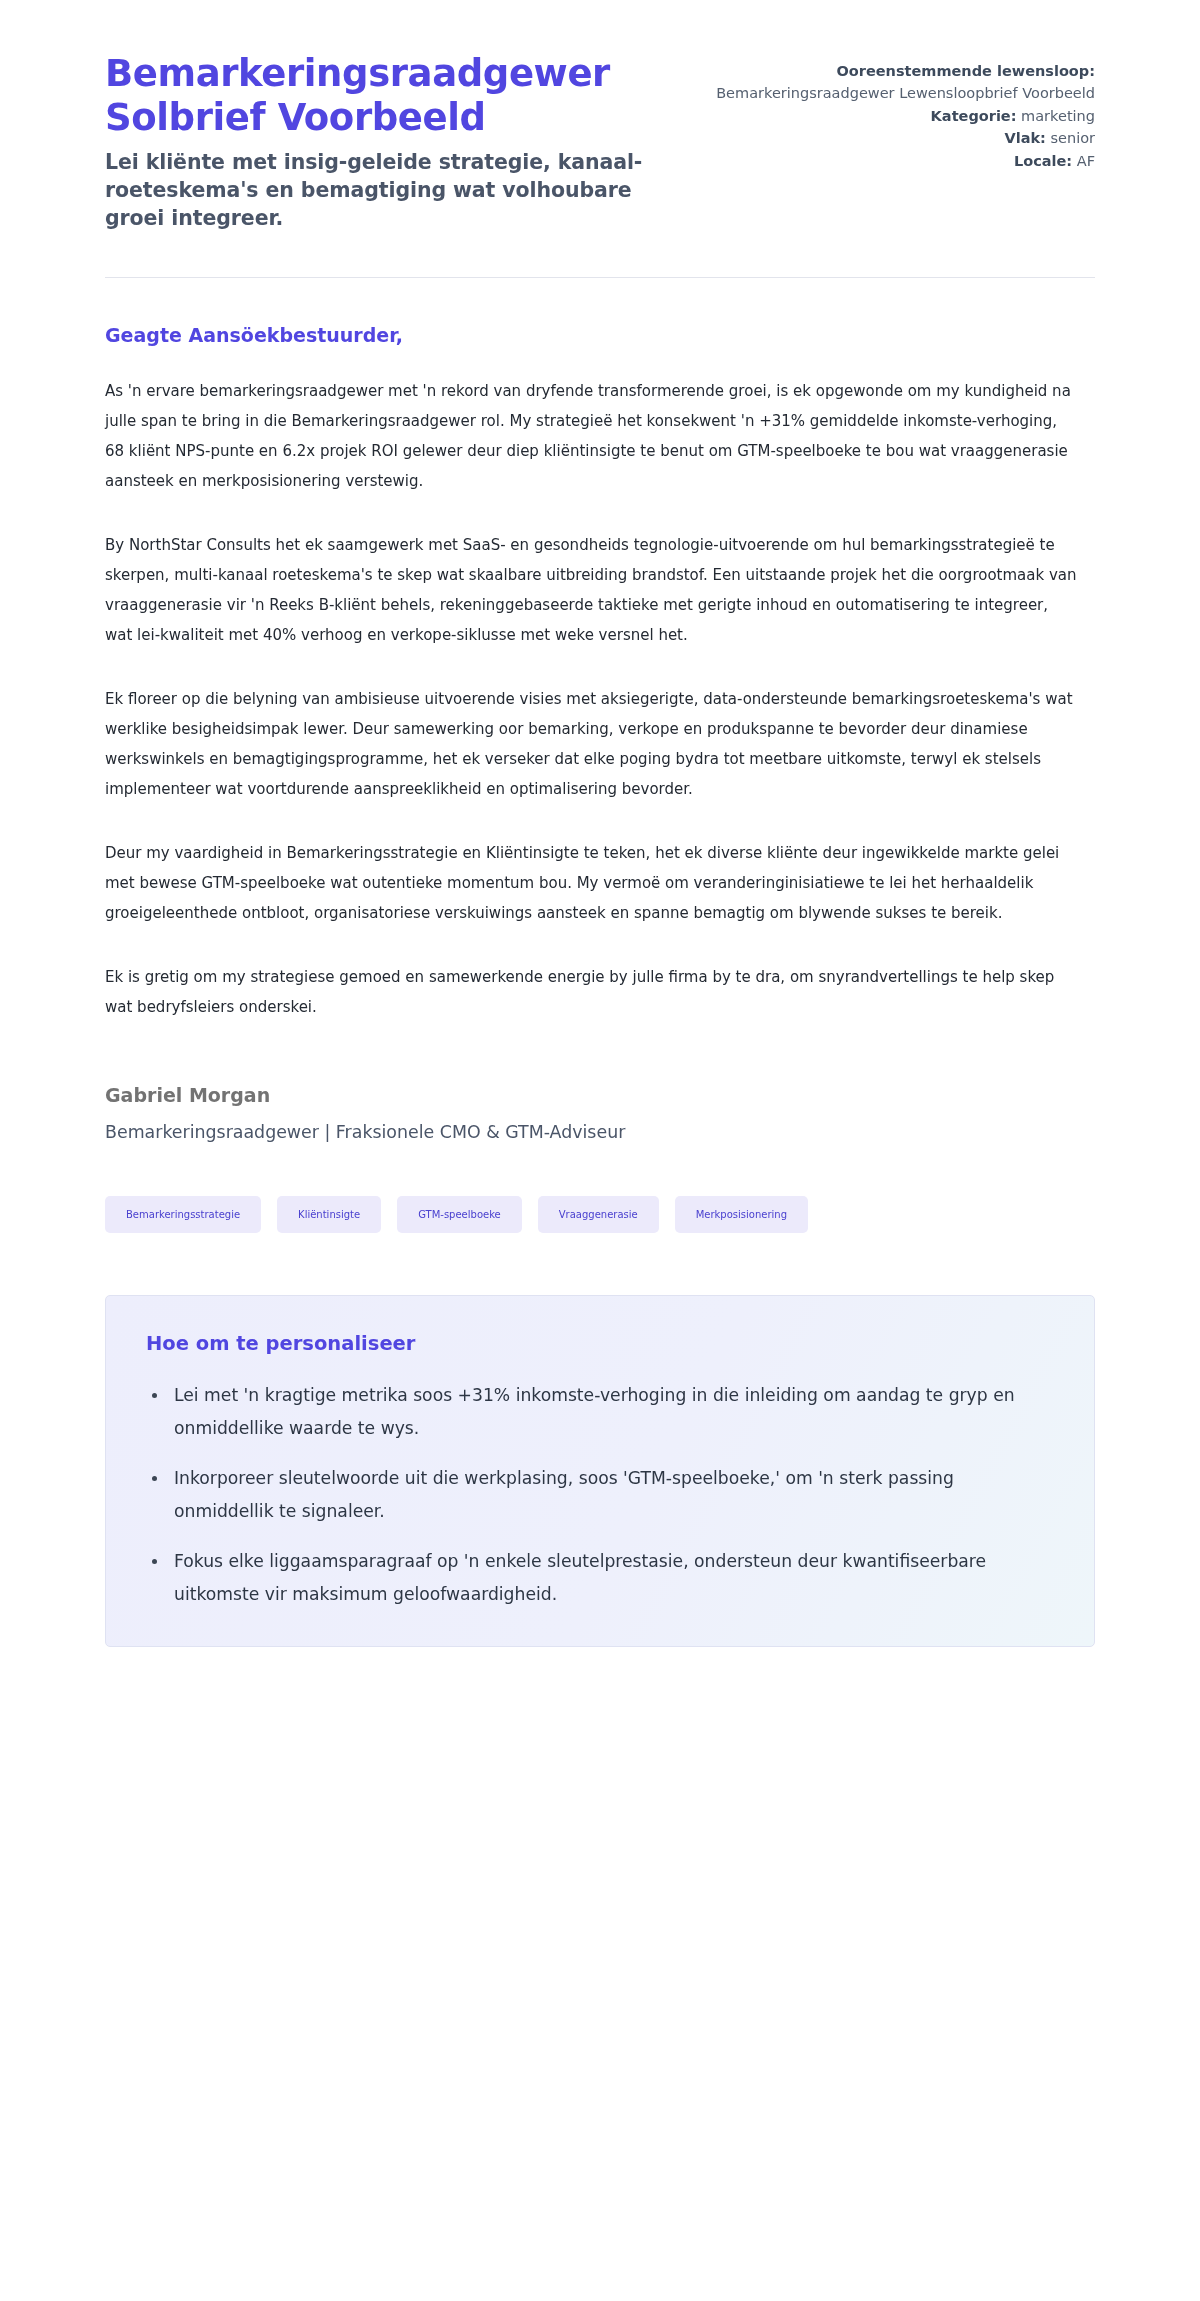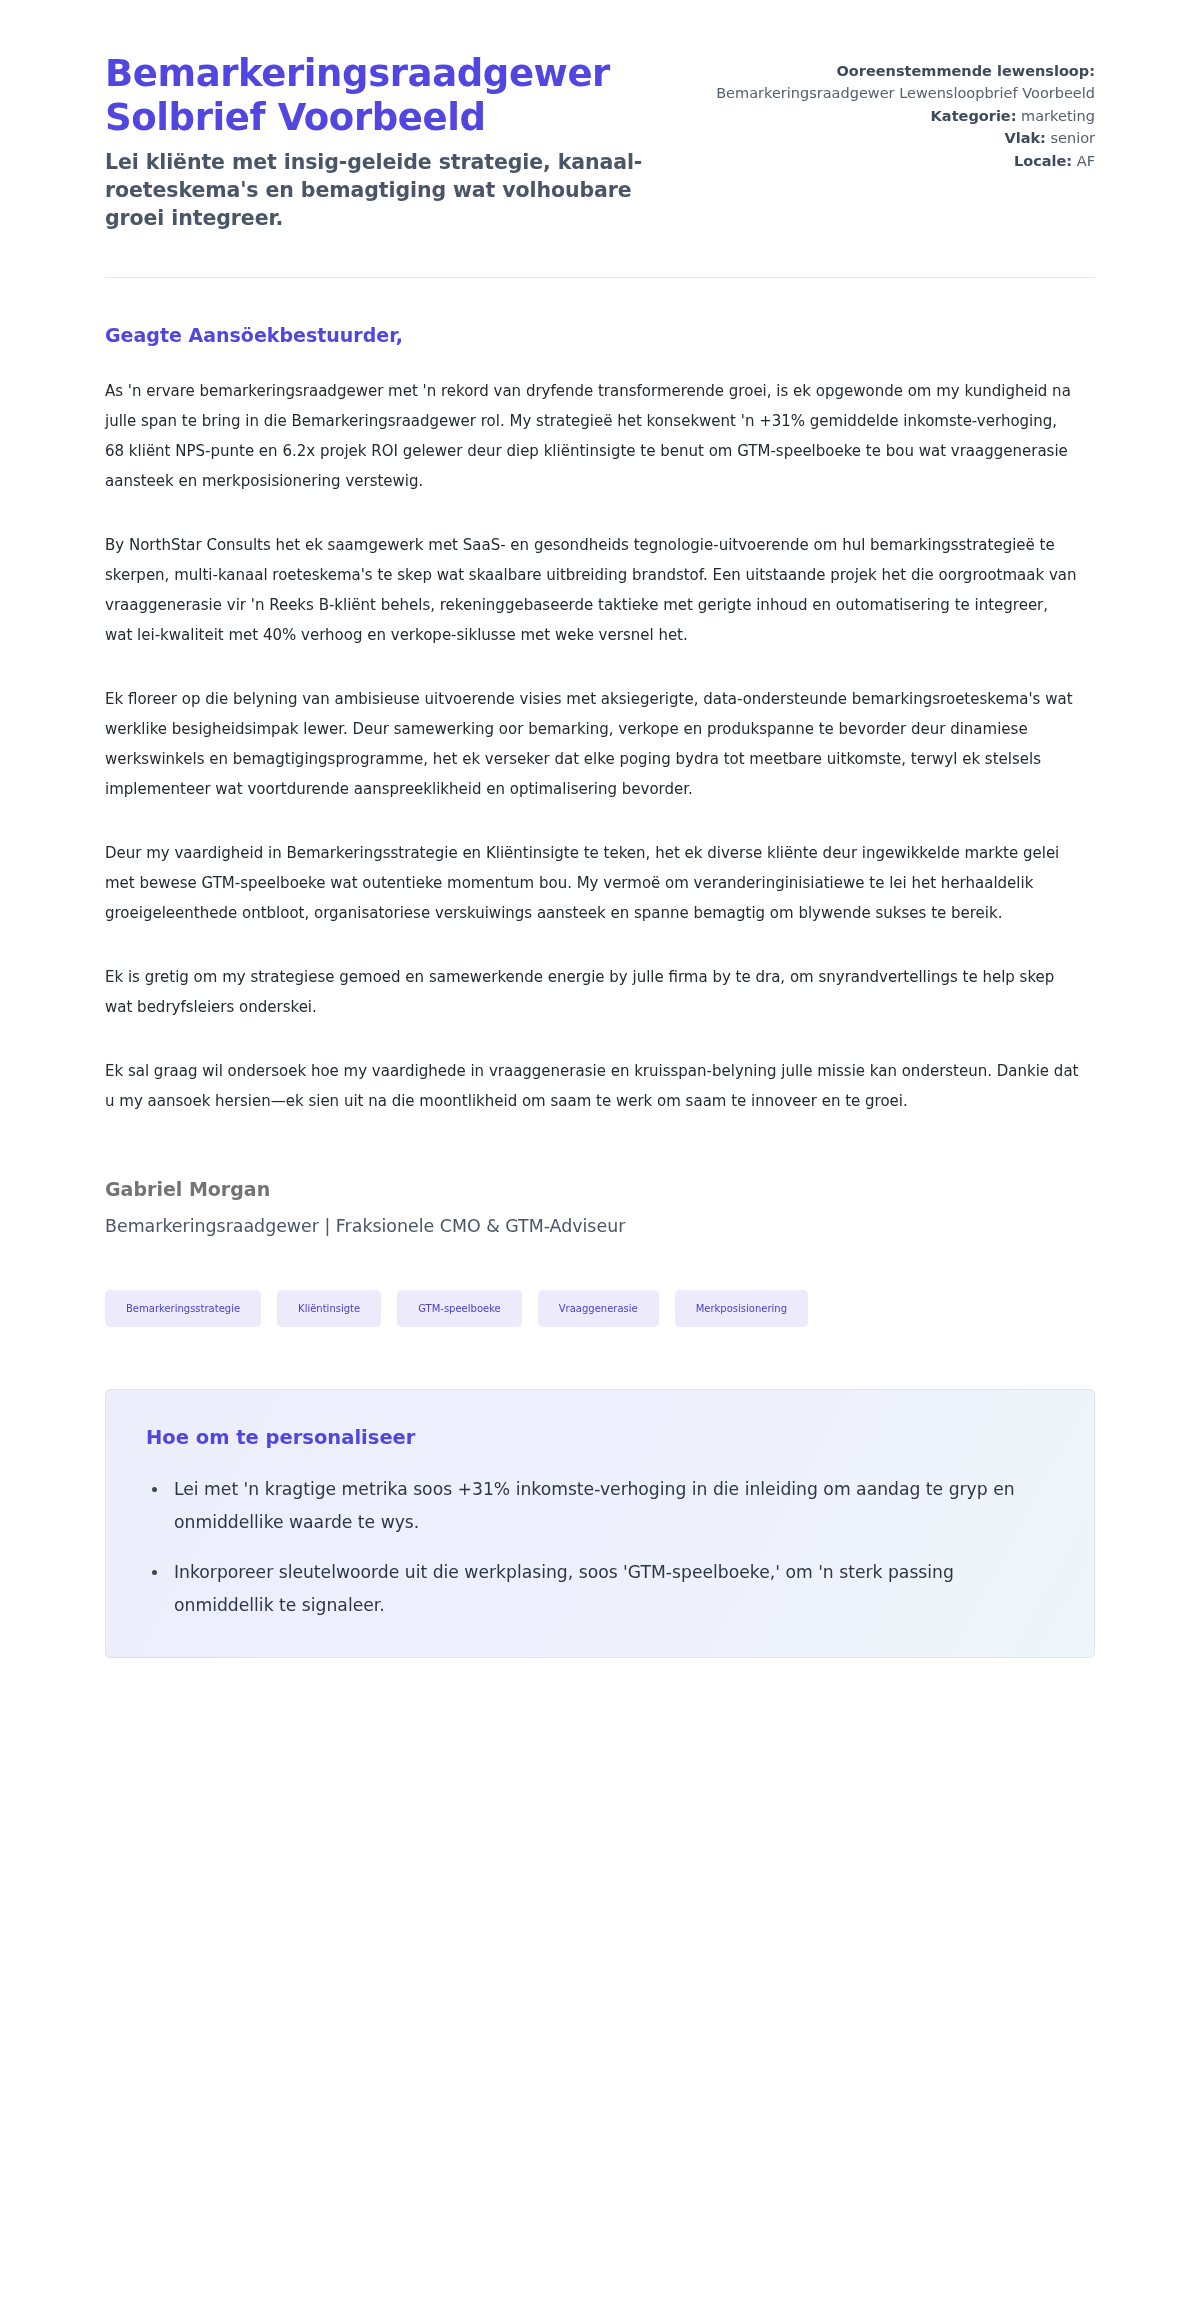"Ek sal graag wil ondersoek" p.para { html: <p>Ek sal graag wil ondersoek hoe my vaardighede in vraaggenerasie en kruisspan-belyning julle missie kan ondersteun. Dankie dat u my aansoek hersien—ek sien uit na die moontlikheid om saam te werk om saam te innoveer en te groei.</p> -> none }
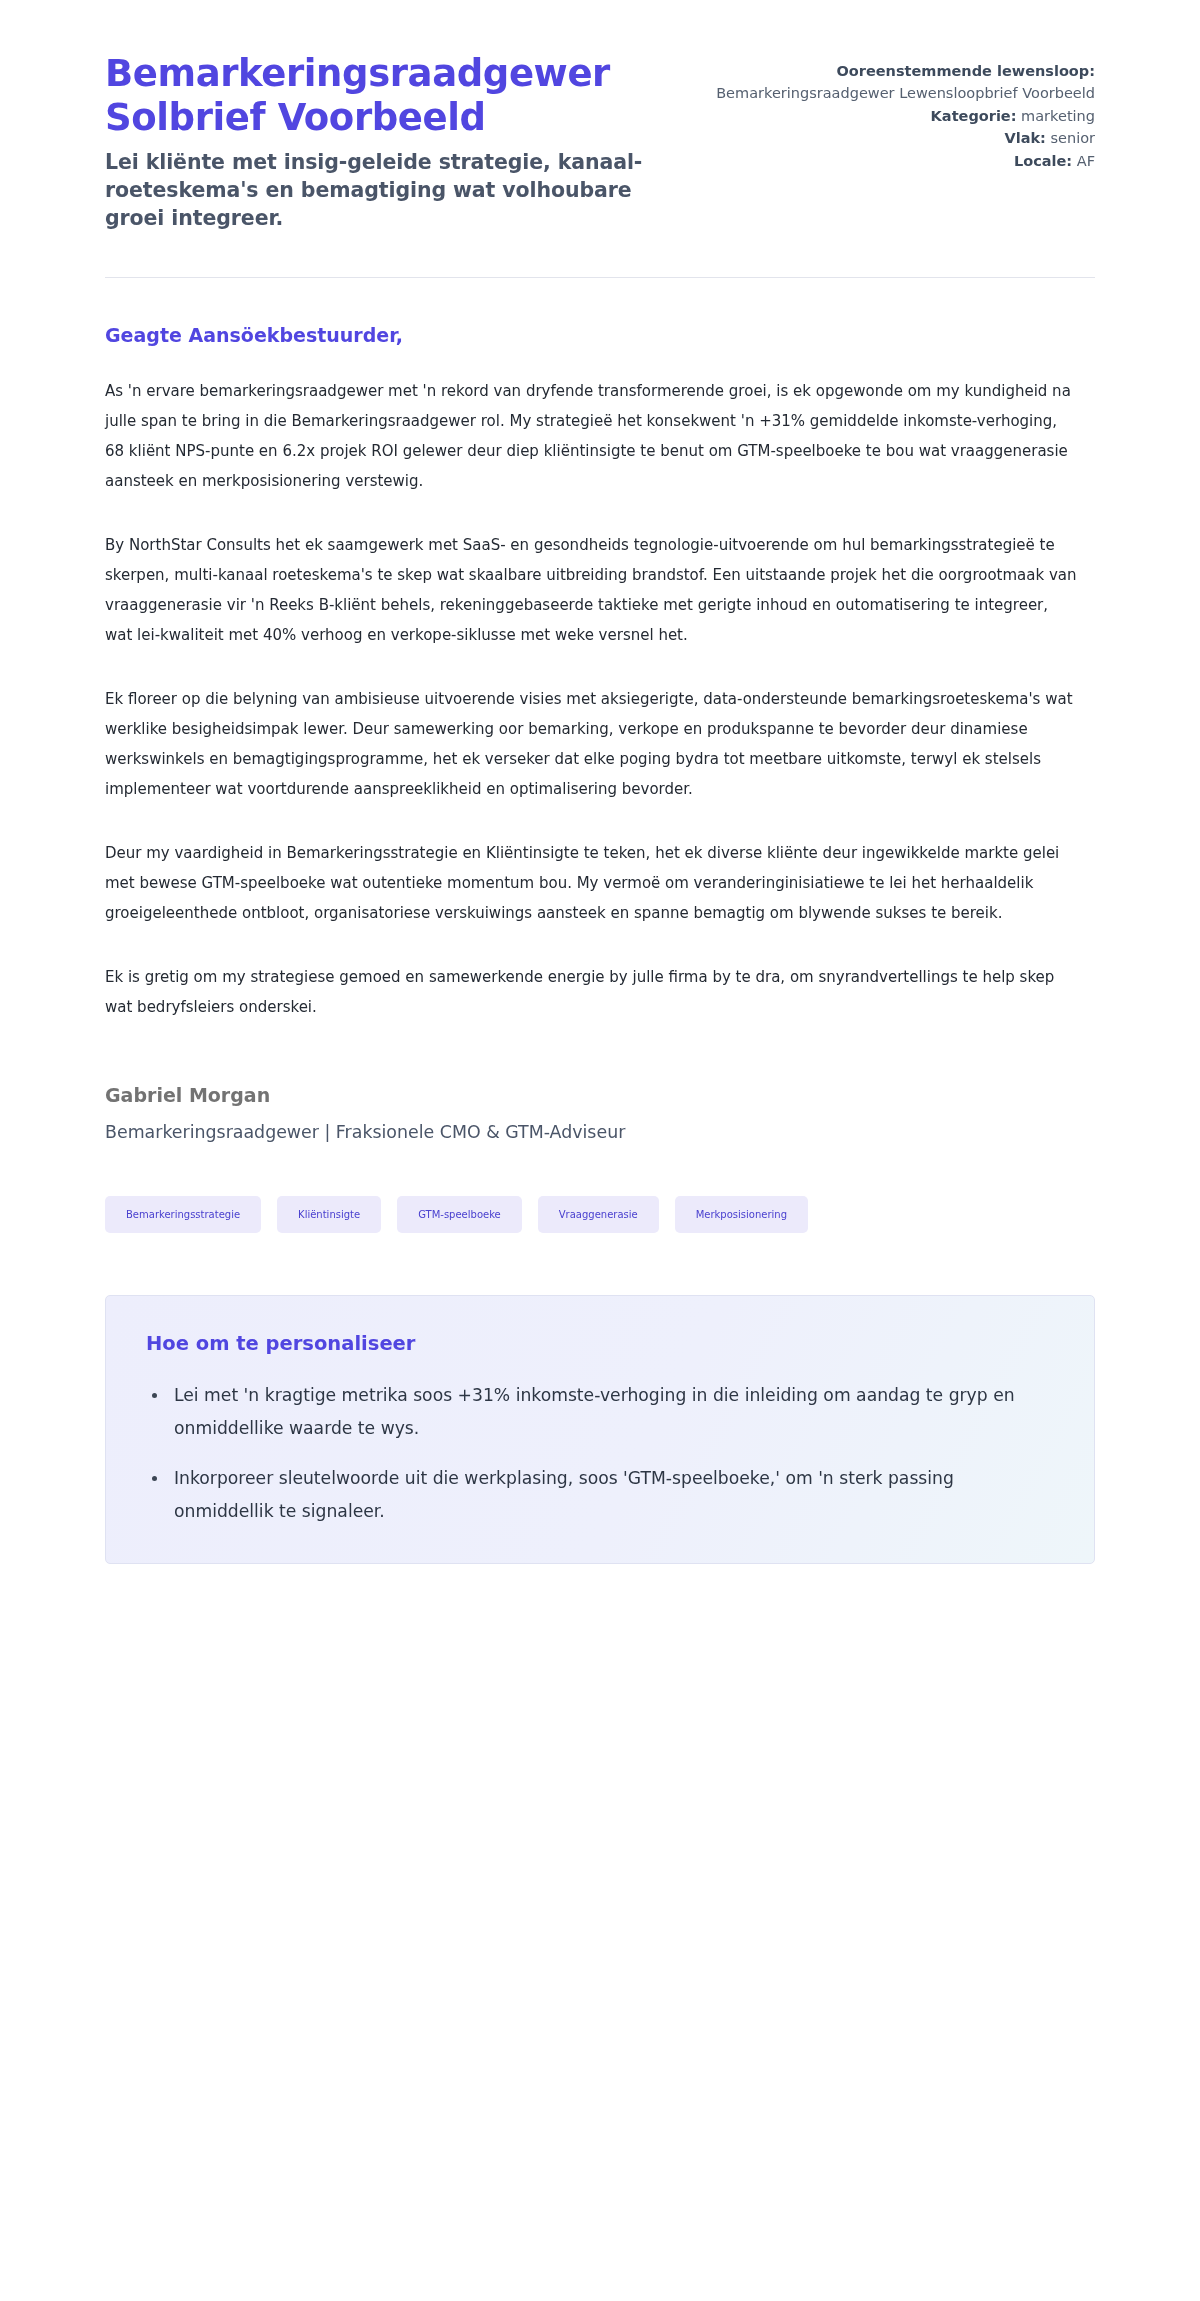"Fokus elke liggaamsparagraaf op 'n" li { html: none -> <li>Fokus elke liggaamsparagraaf op 'n enkele sleutelprestasie, ondersteun deur kwantifiseerbare uitkomste vir maksimum geloofwaardigheid.</li> }
